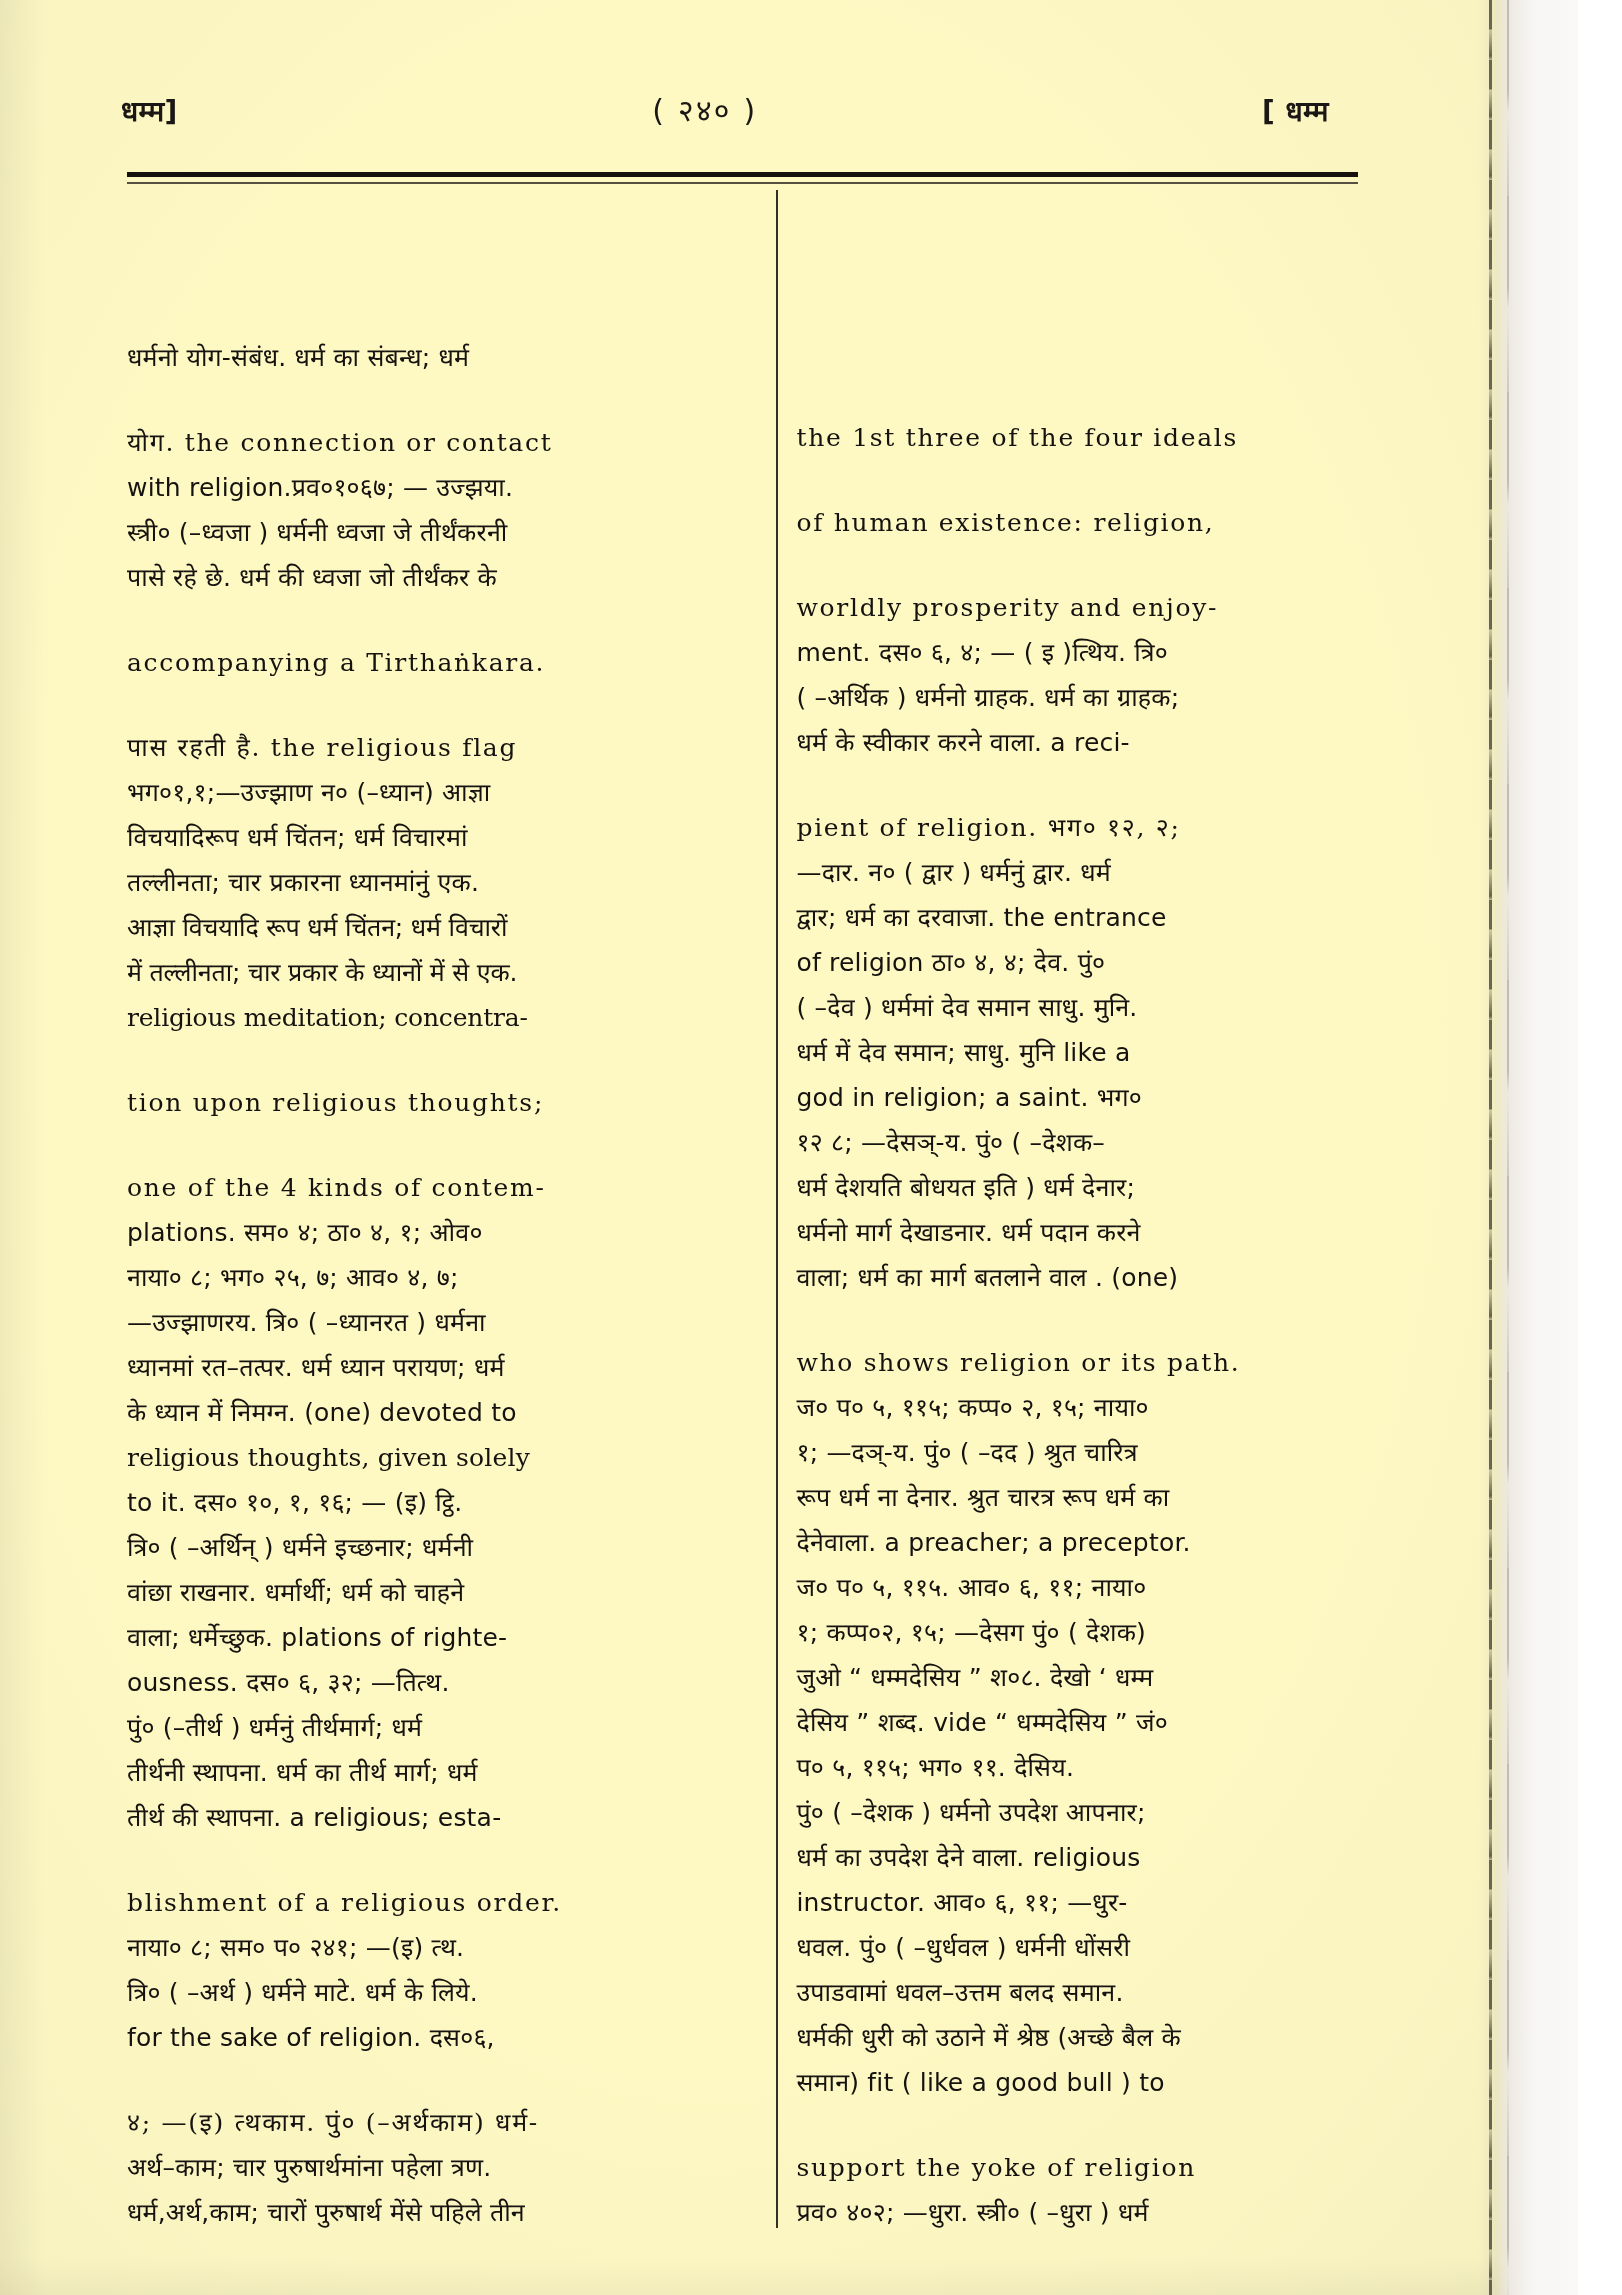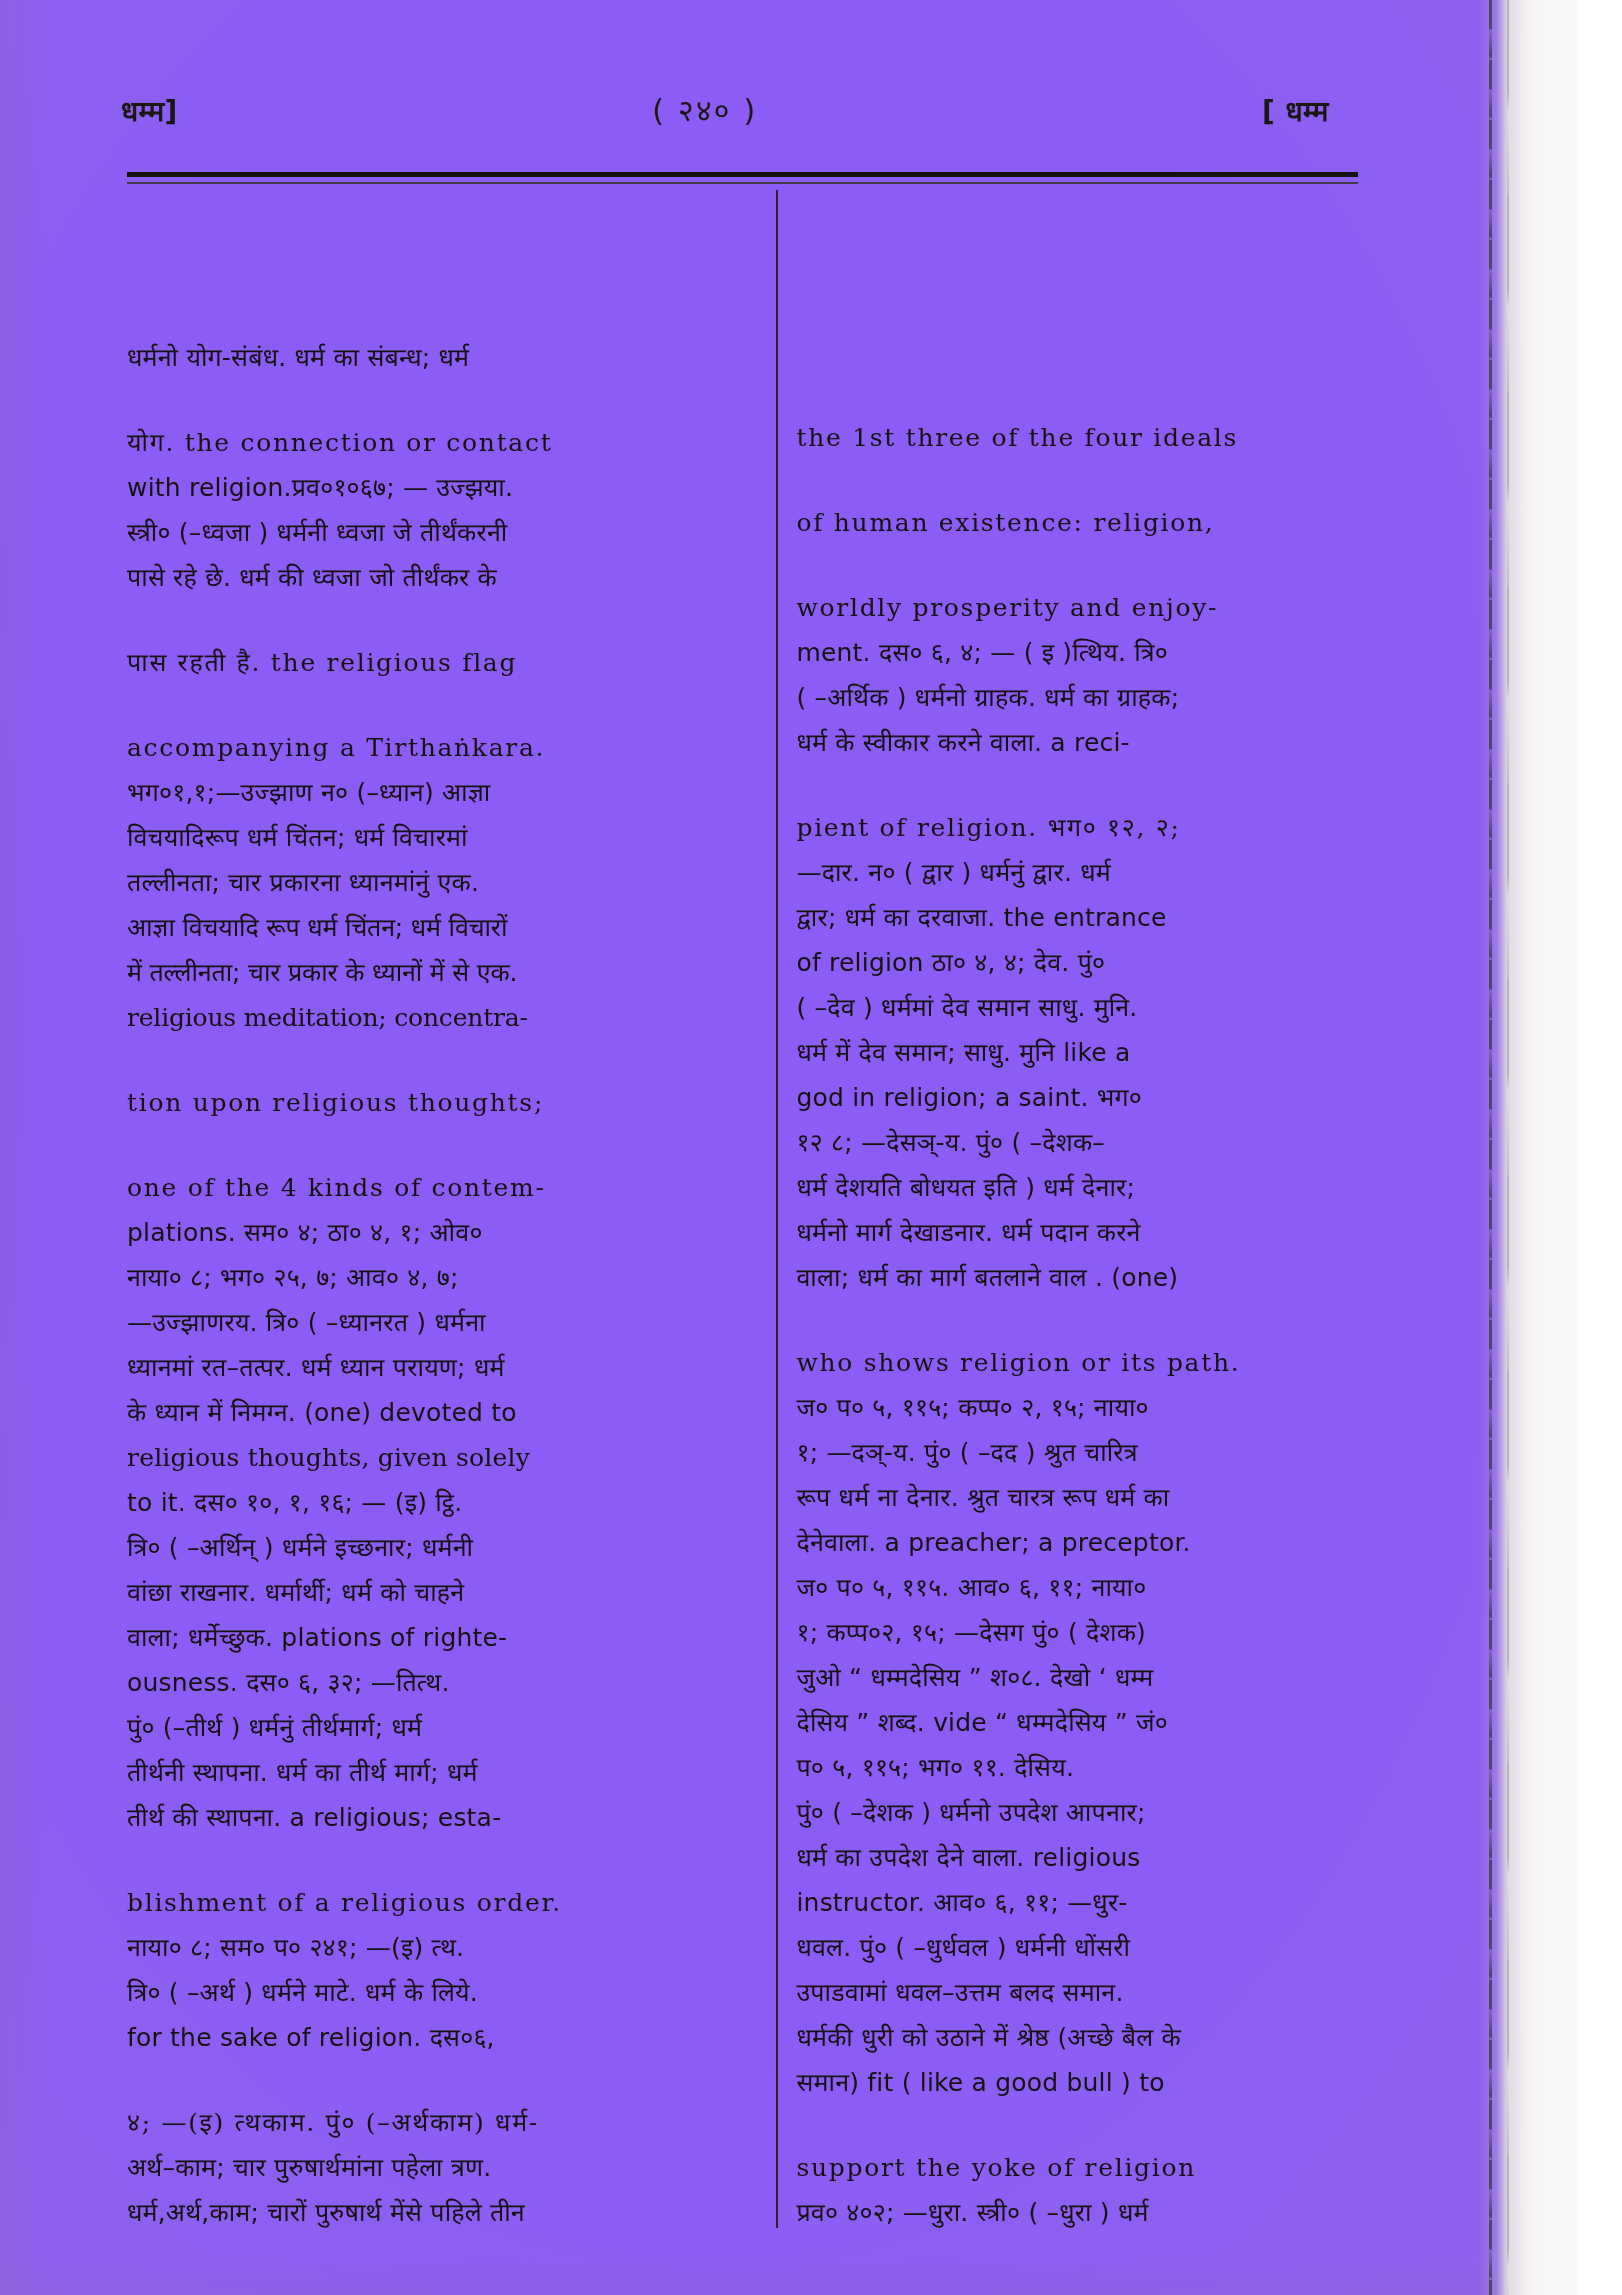"धम्म]" .page { background: #8b5cf6 -> #fef9c3 }
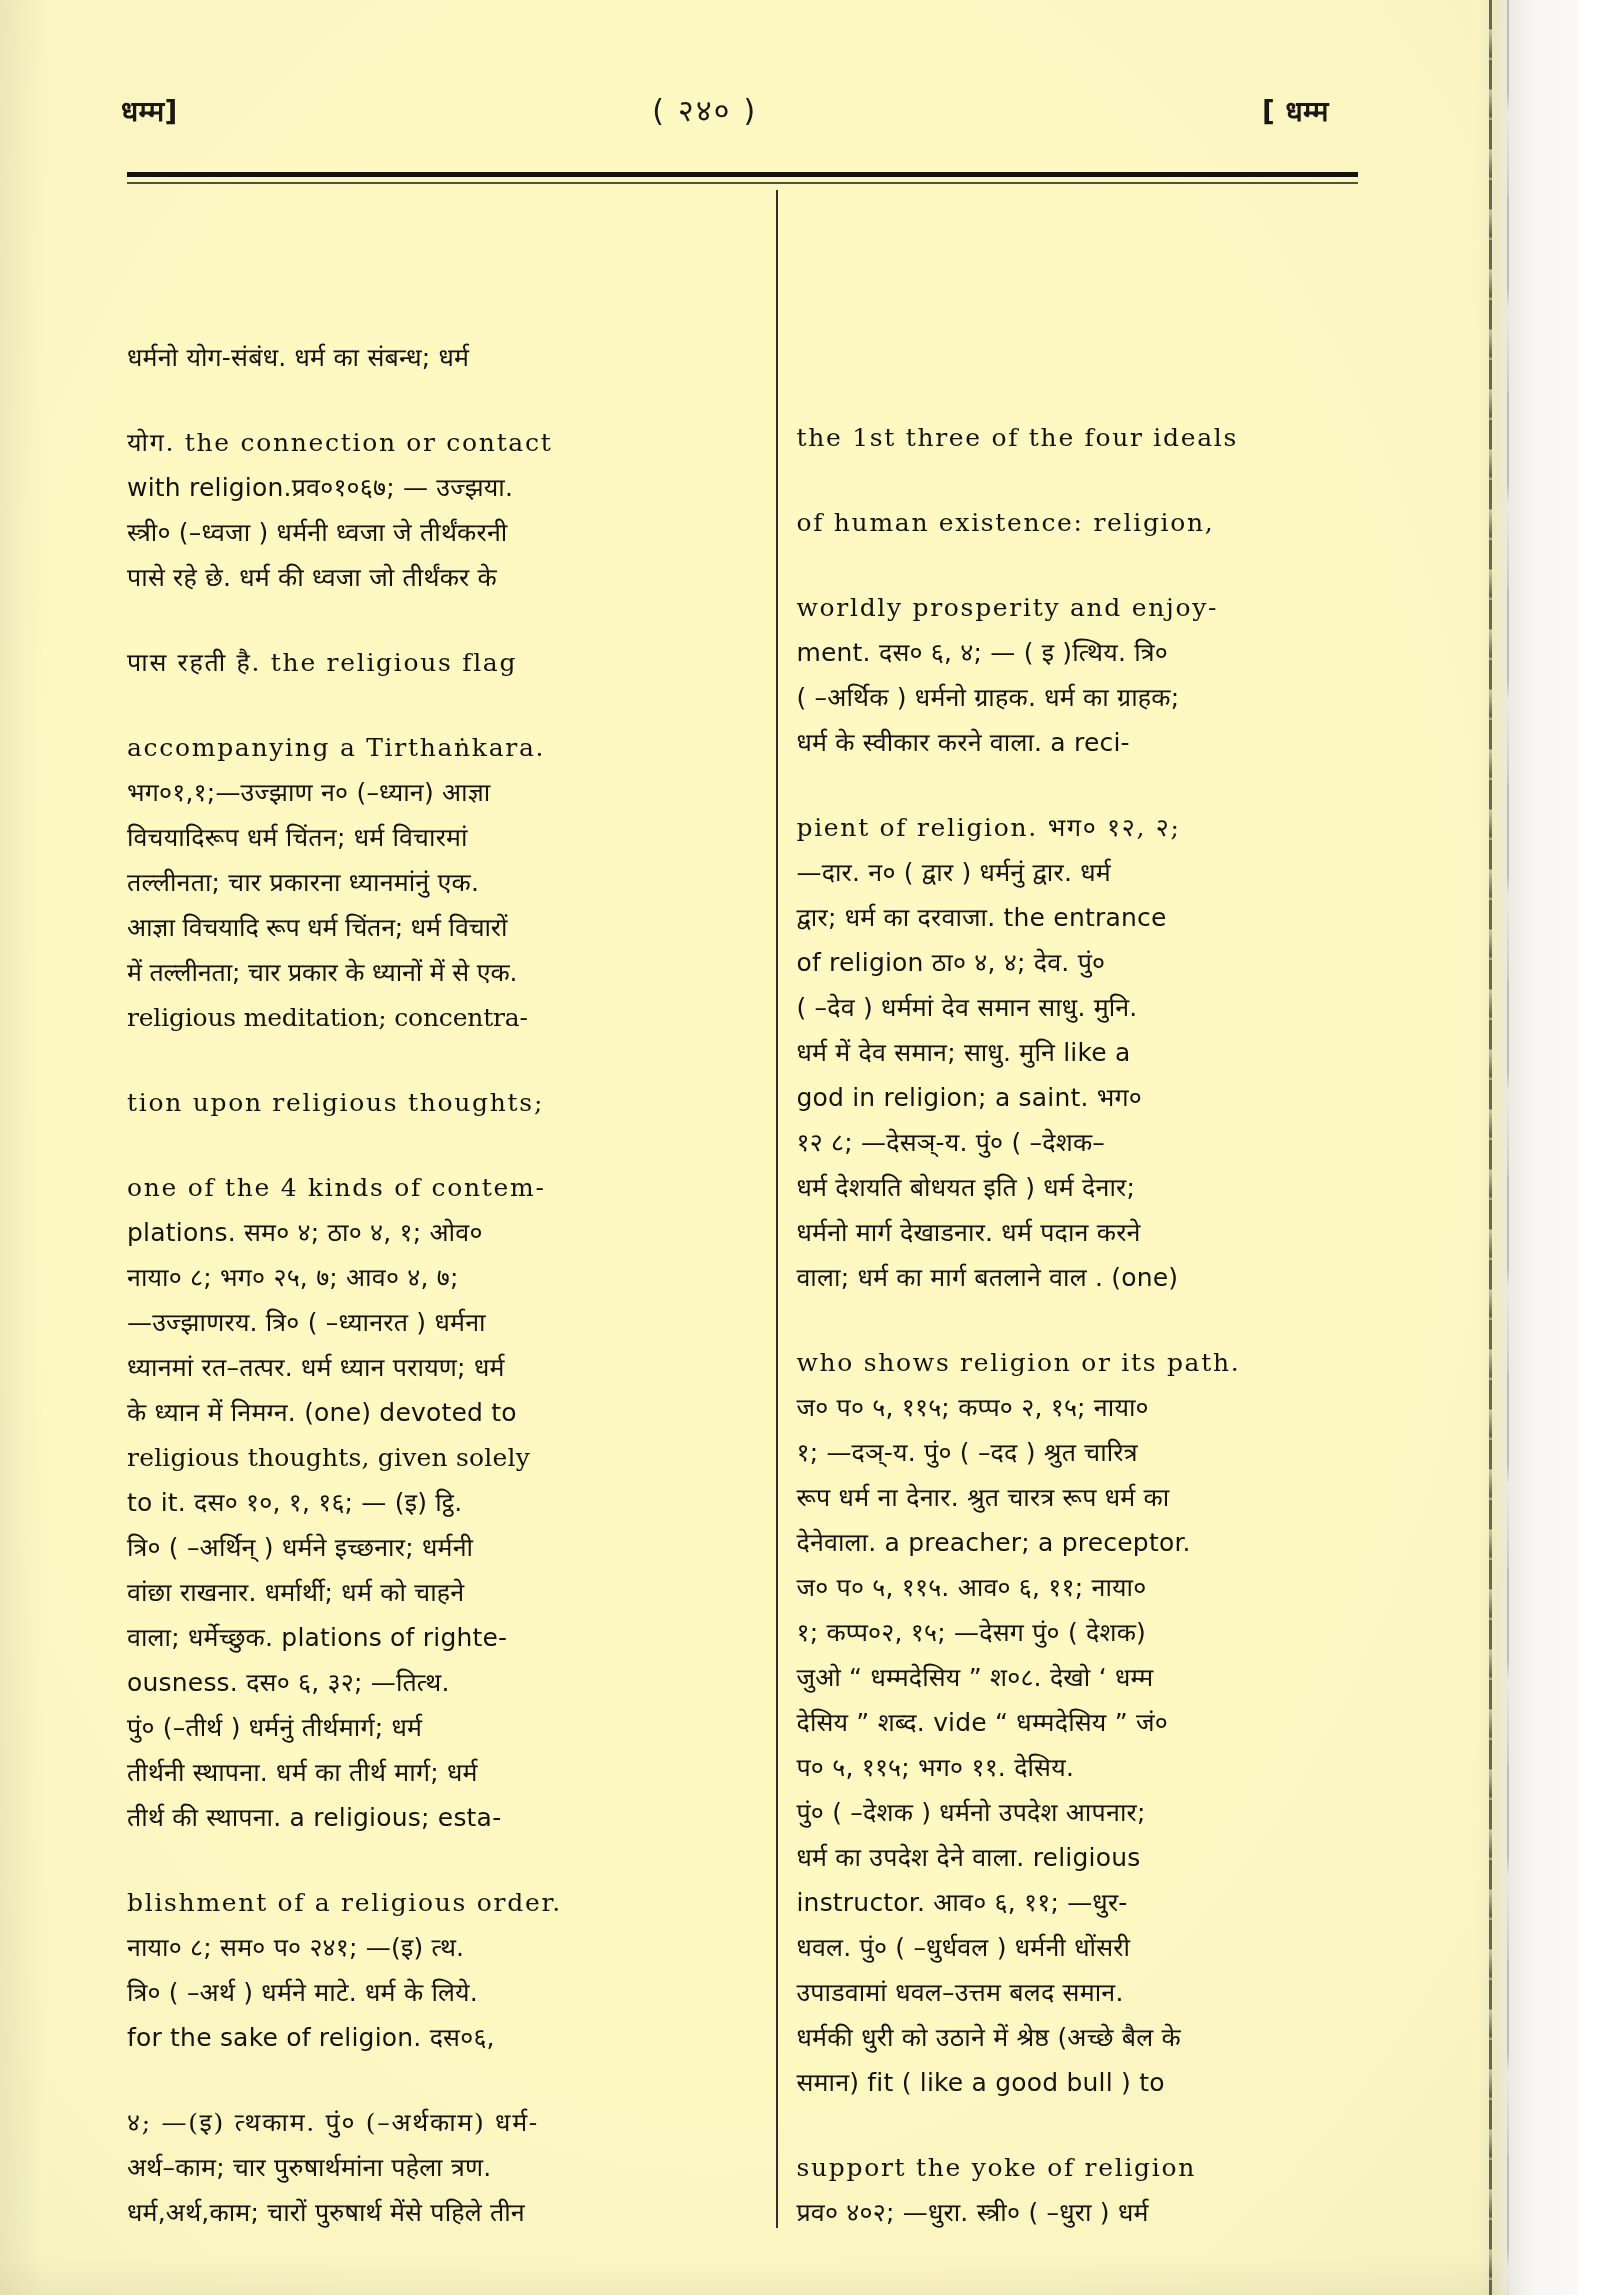"पास रहती है. the religious" div.line { order: before "accompanying a Tirthaṅkara." -> after "accompanying a Tirthaṅkara." }
